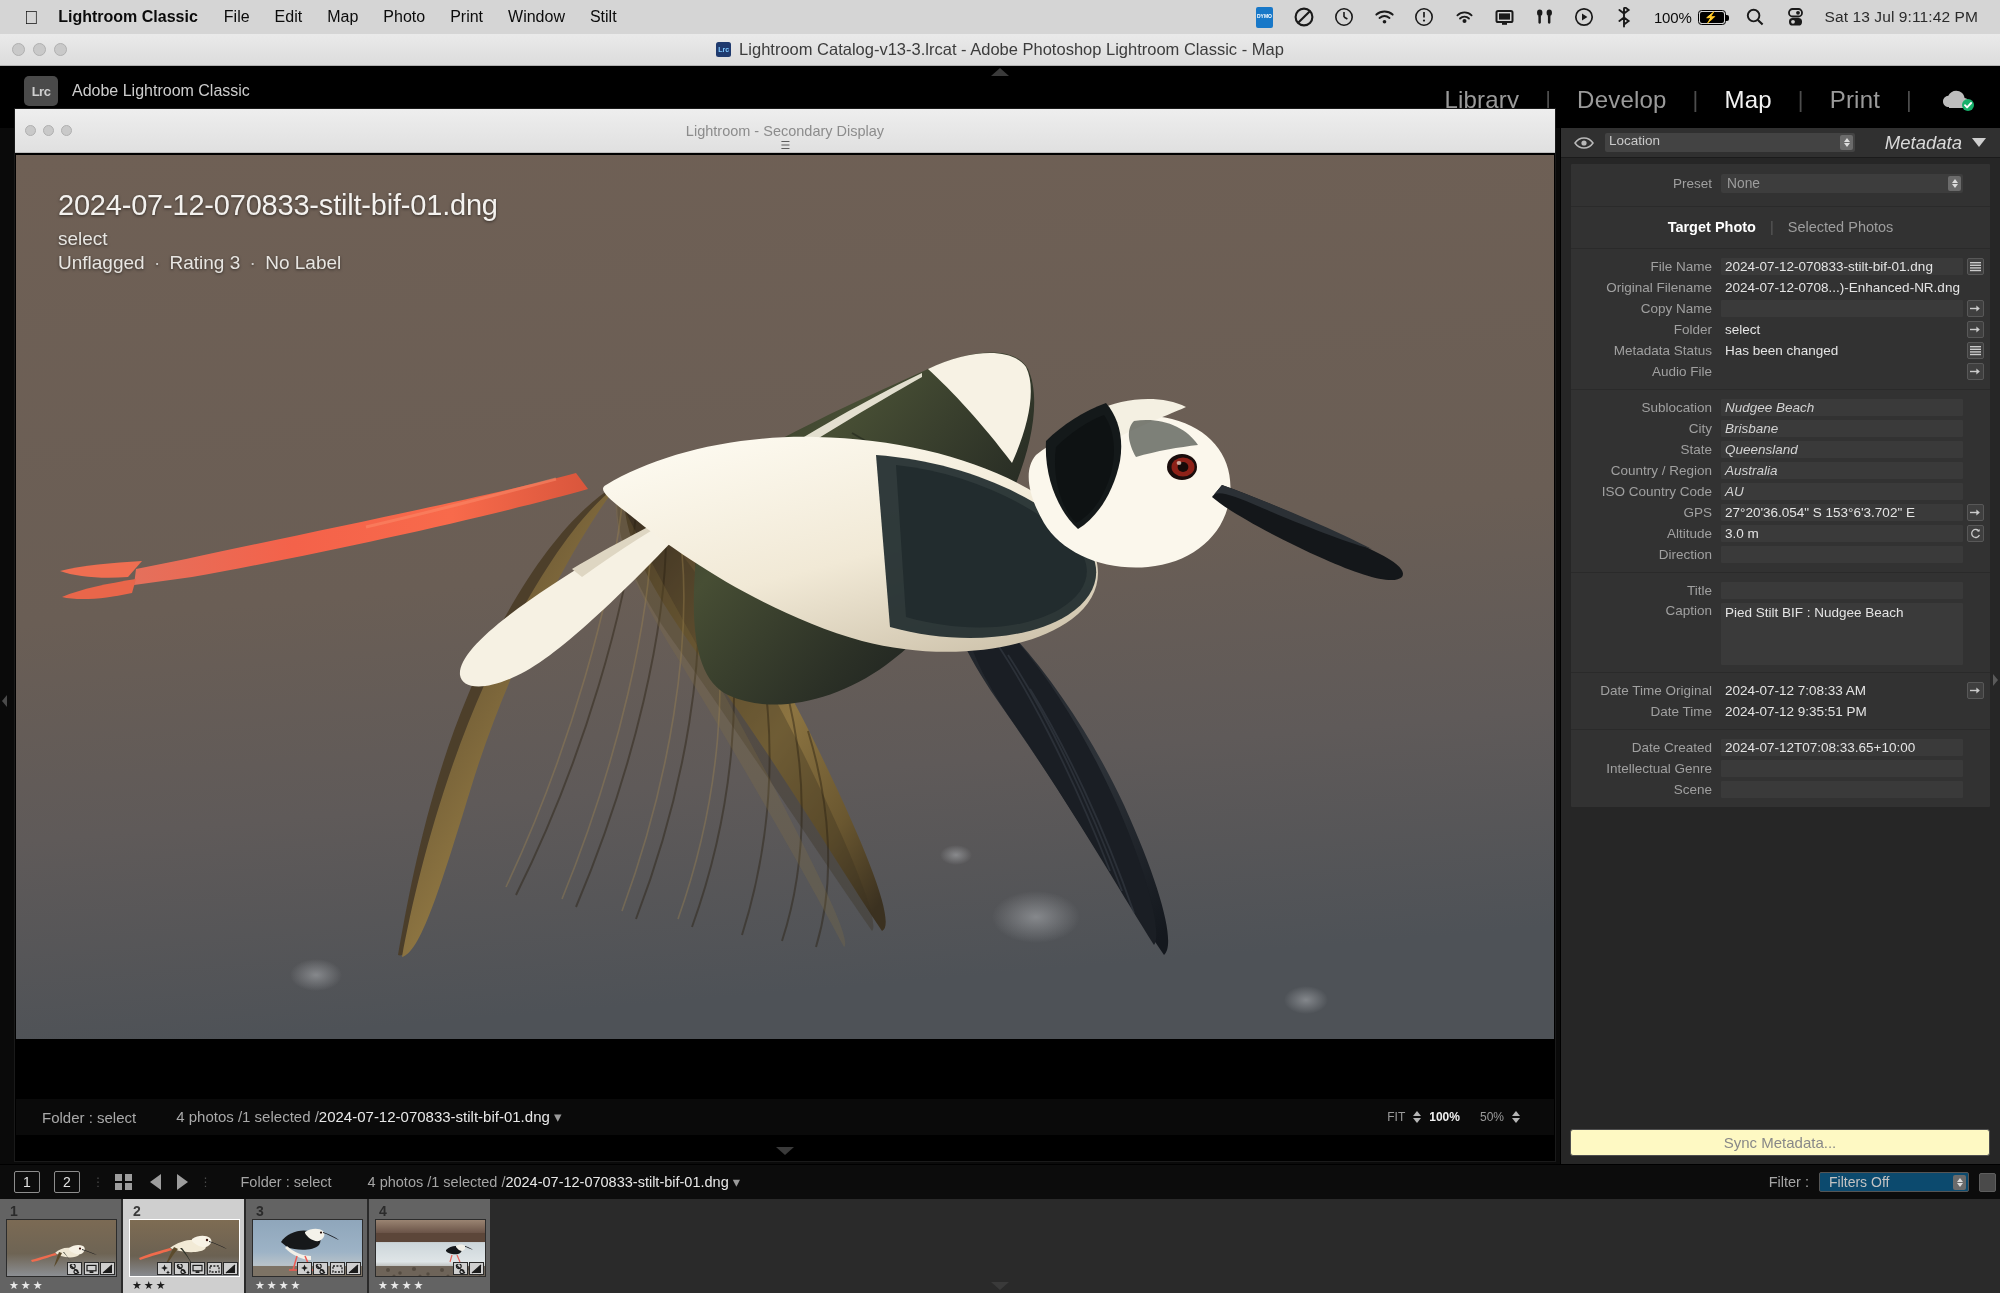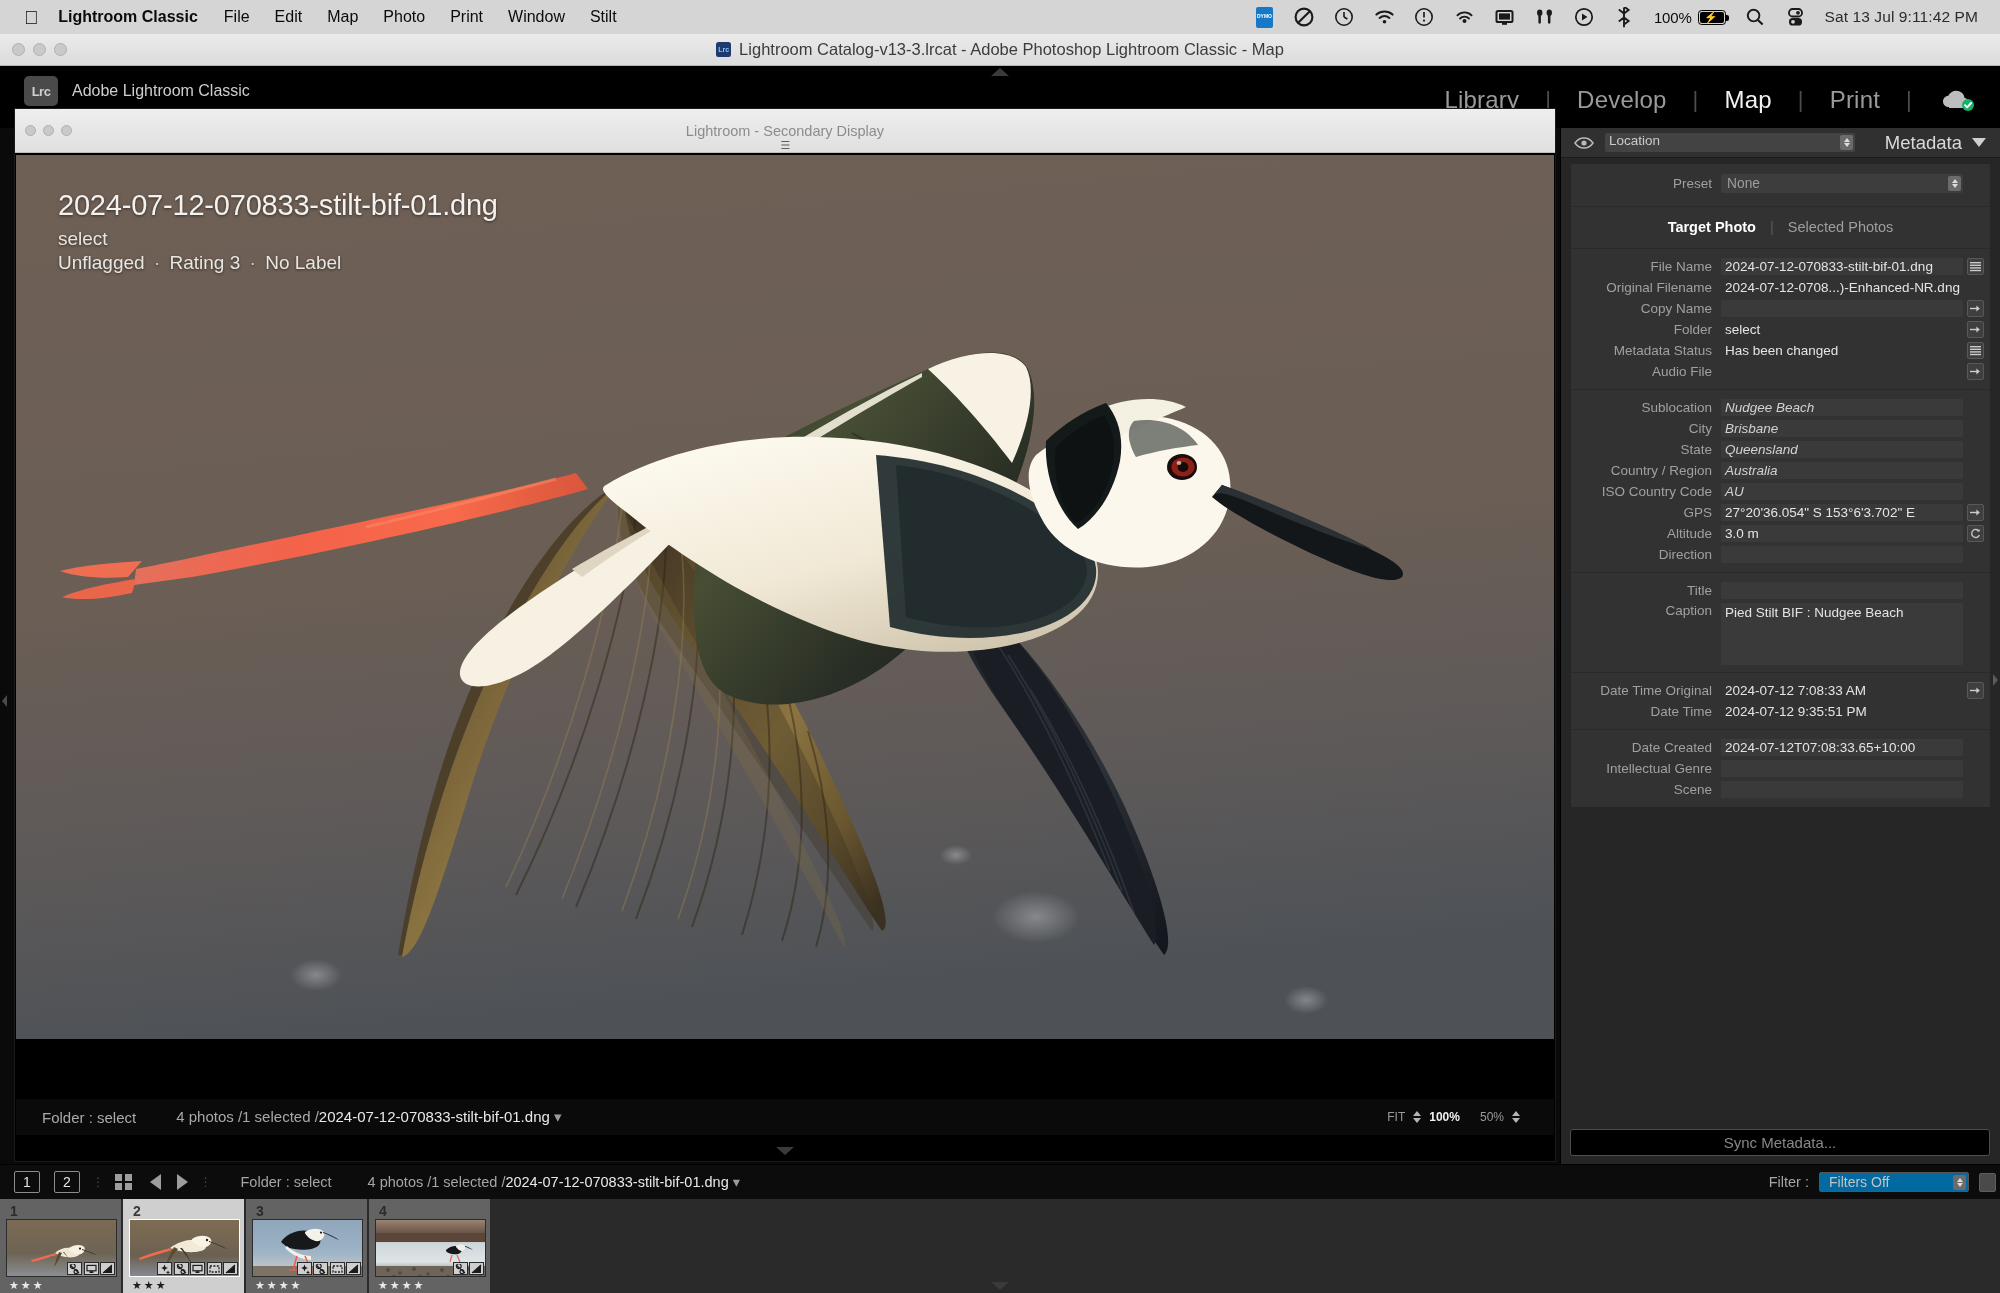"Metadata" .rp-title { font-style: none -> italic }
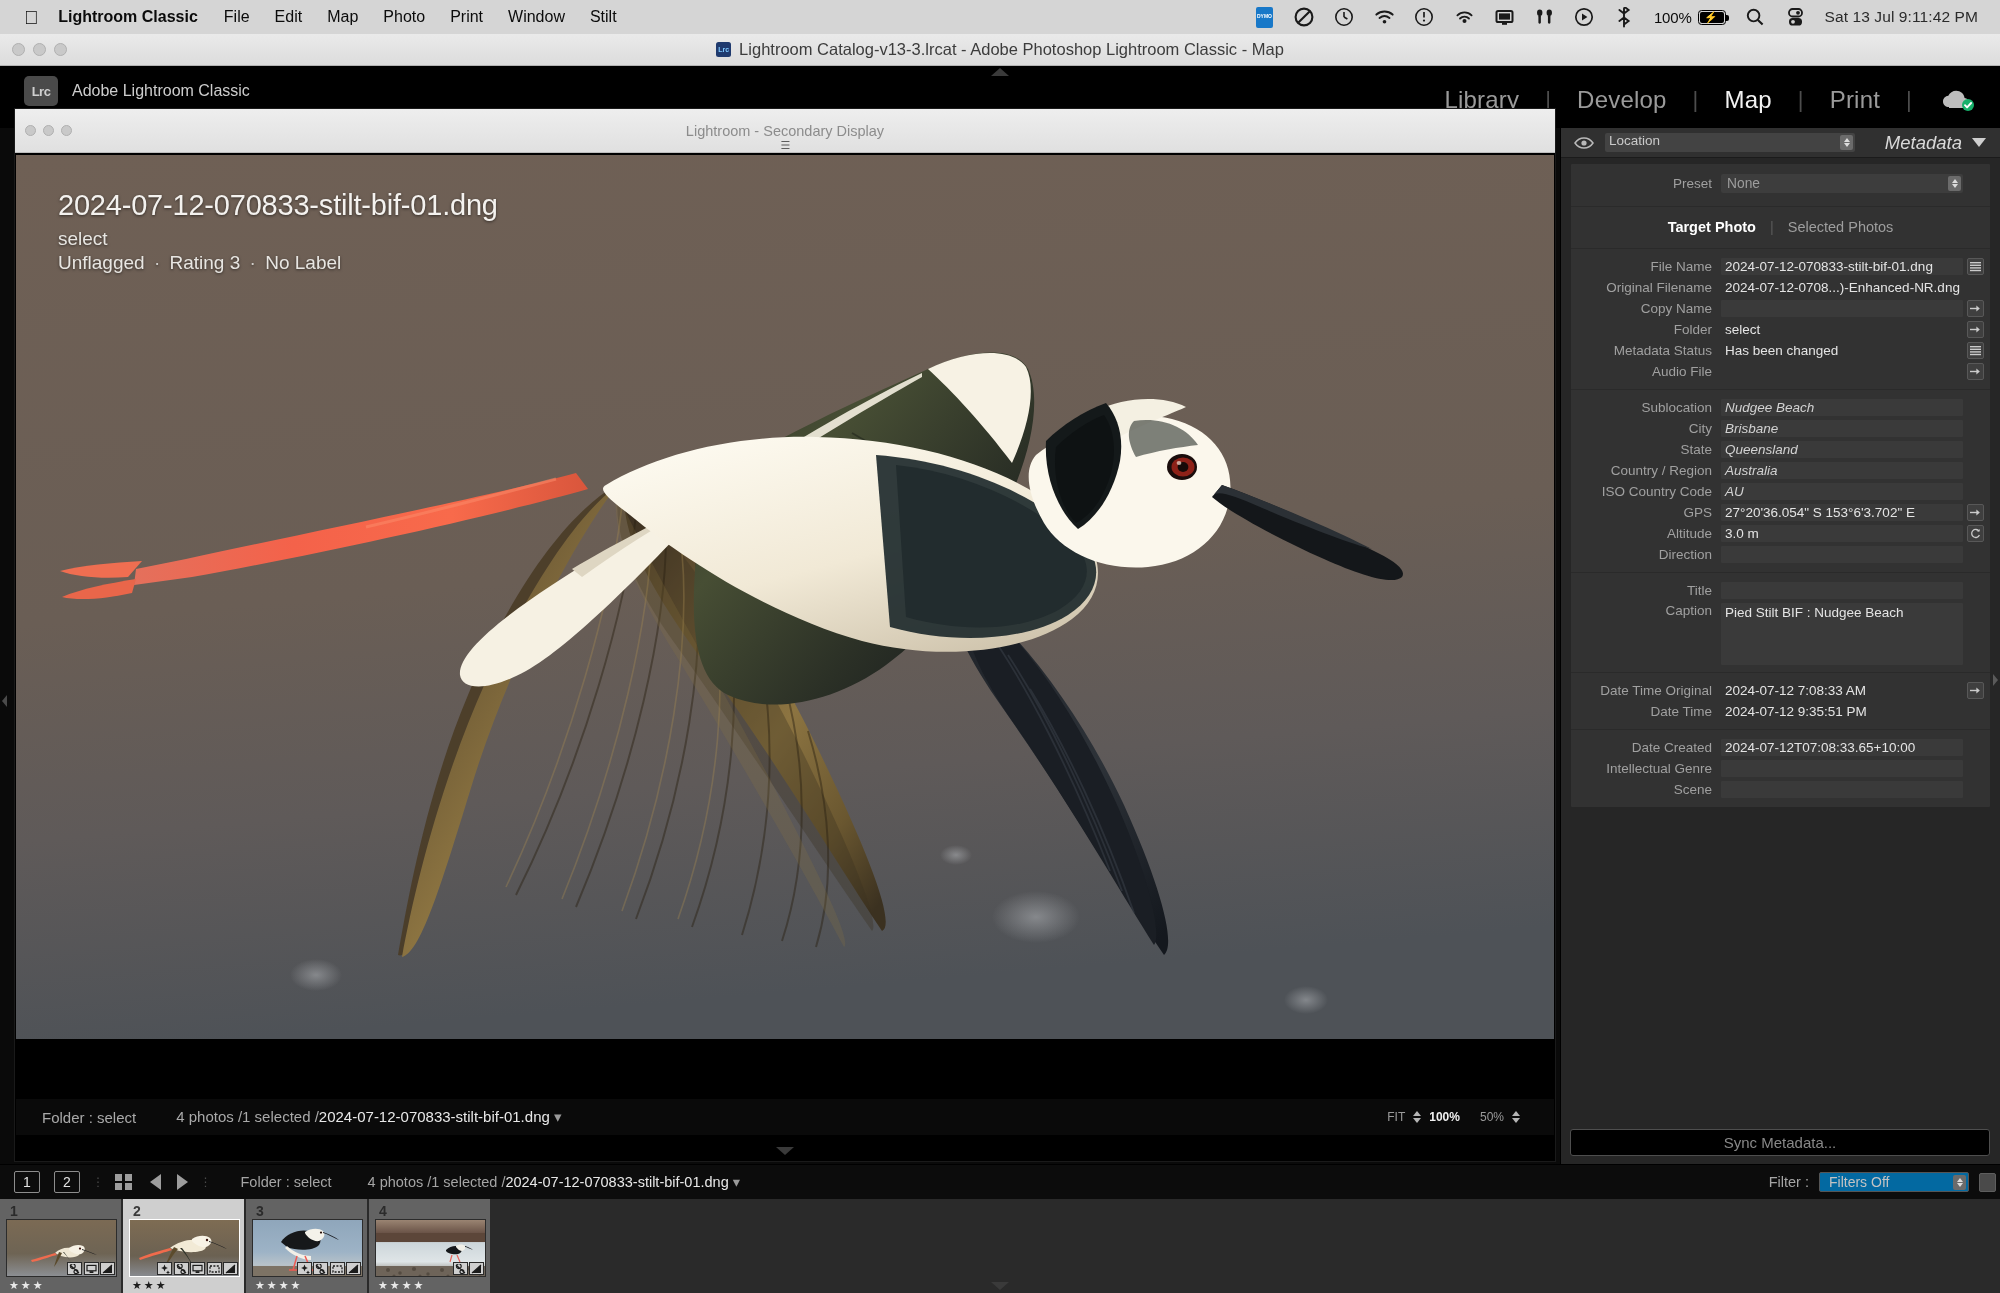"Sync Metadata..." .sync-btn { background: #000000 -> #fef9c3 }
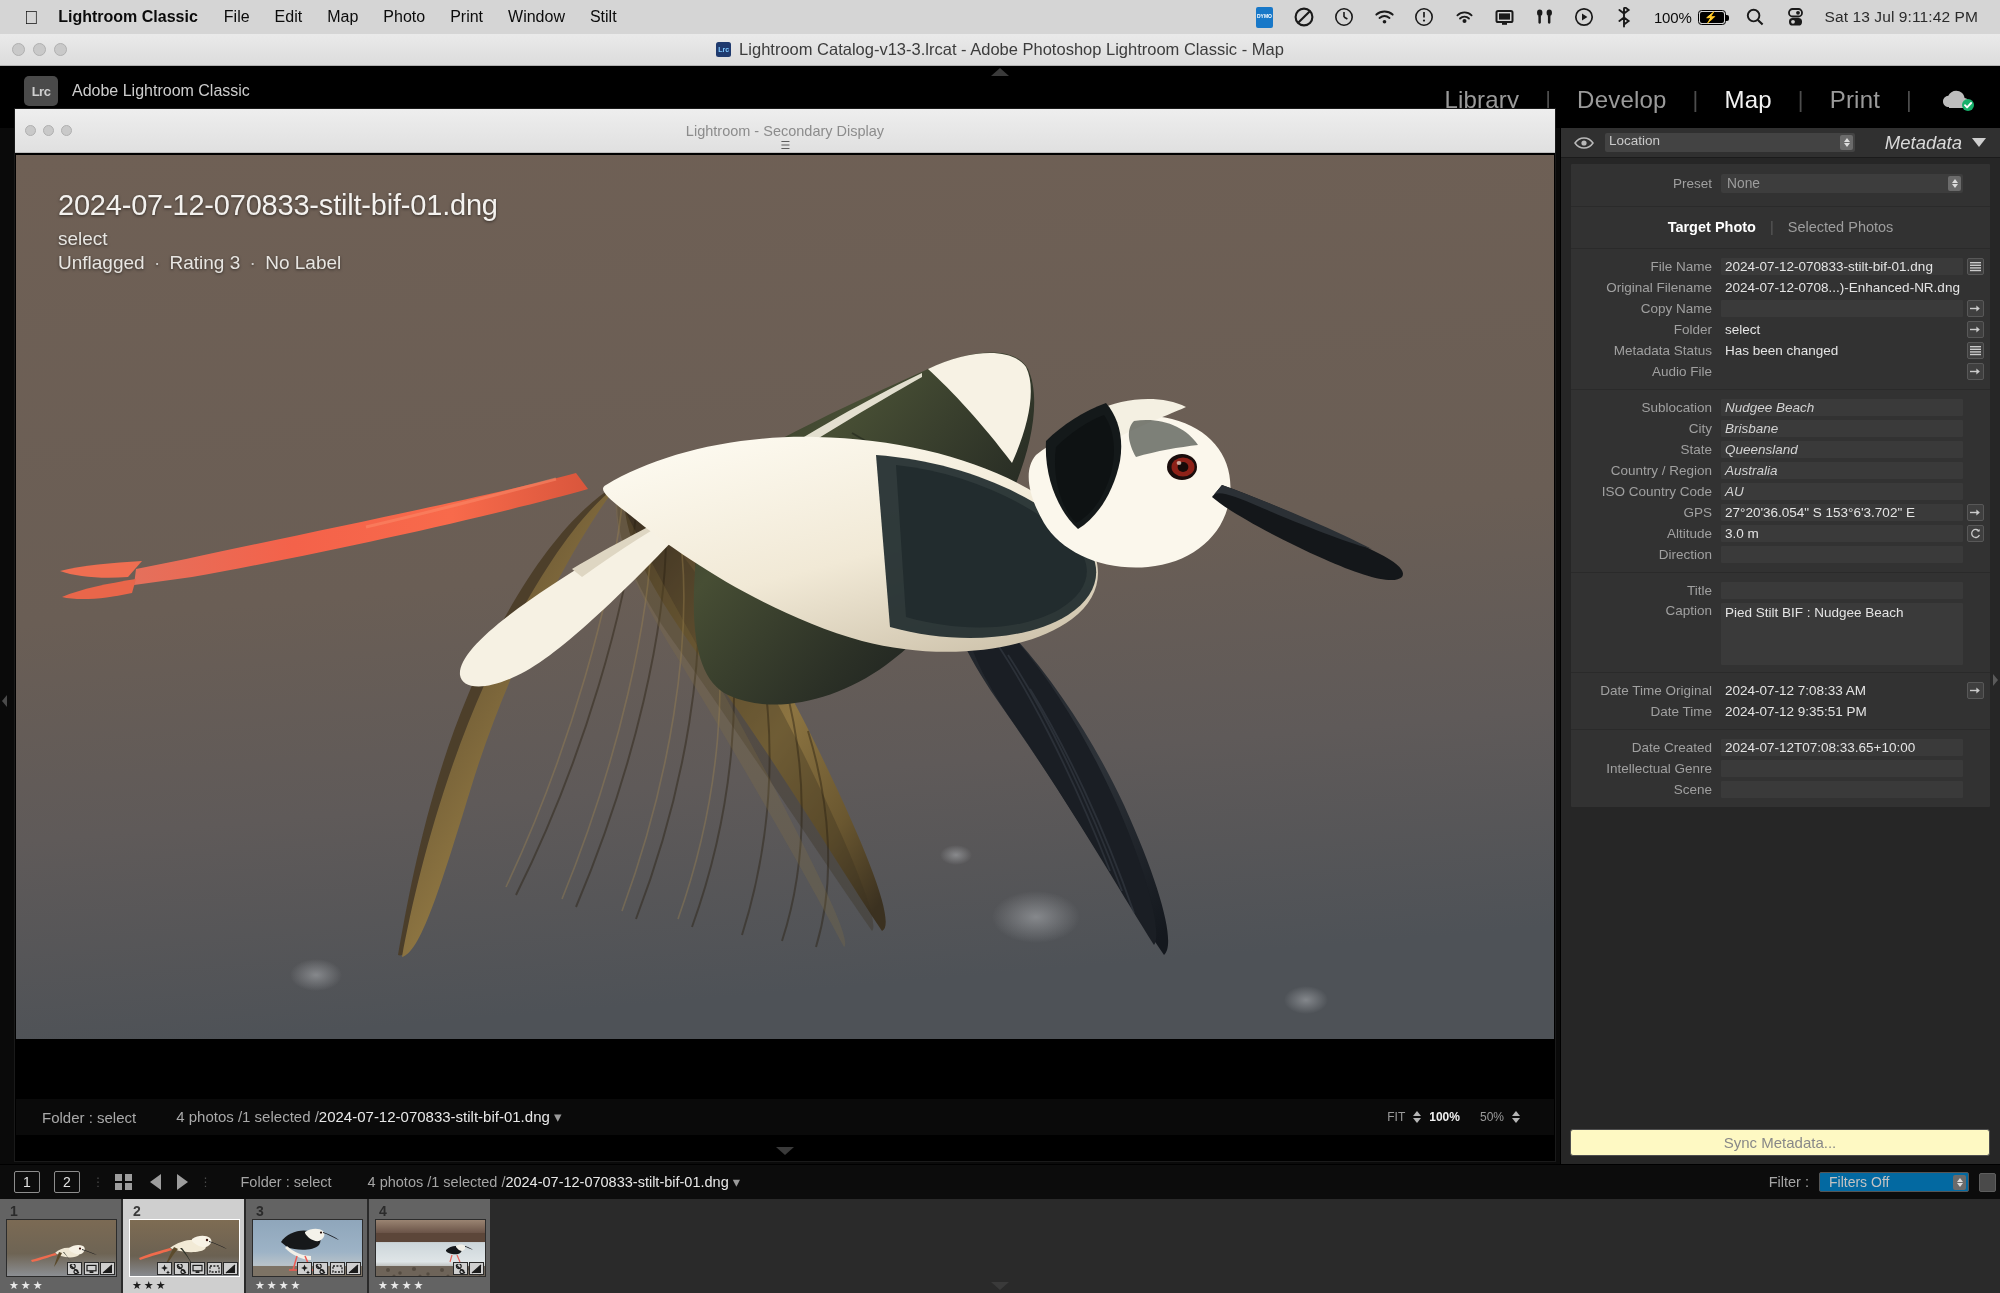"Filters Off" .fs-filter-field { background: #0369a1 -> #0c4a6e }
